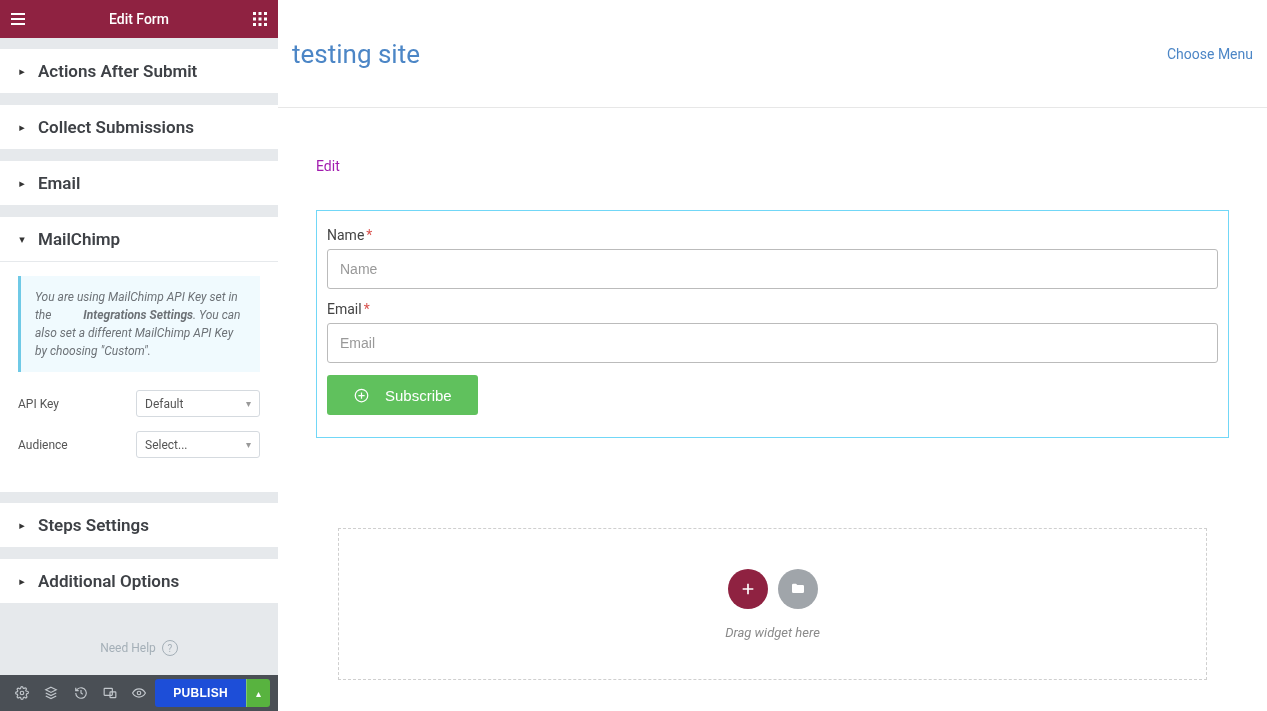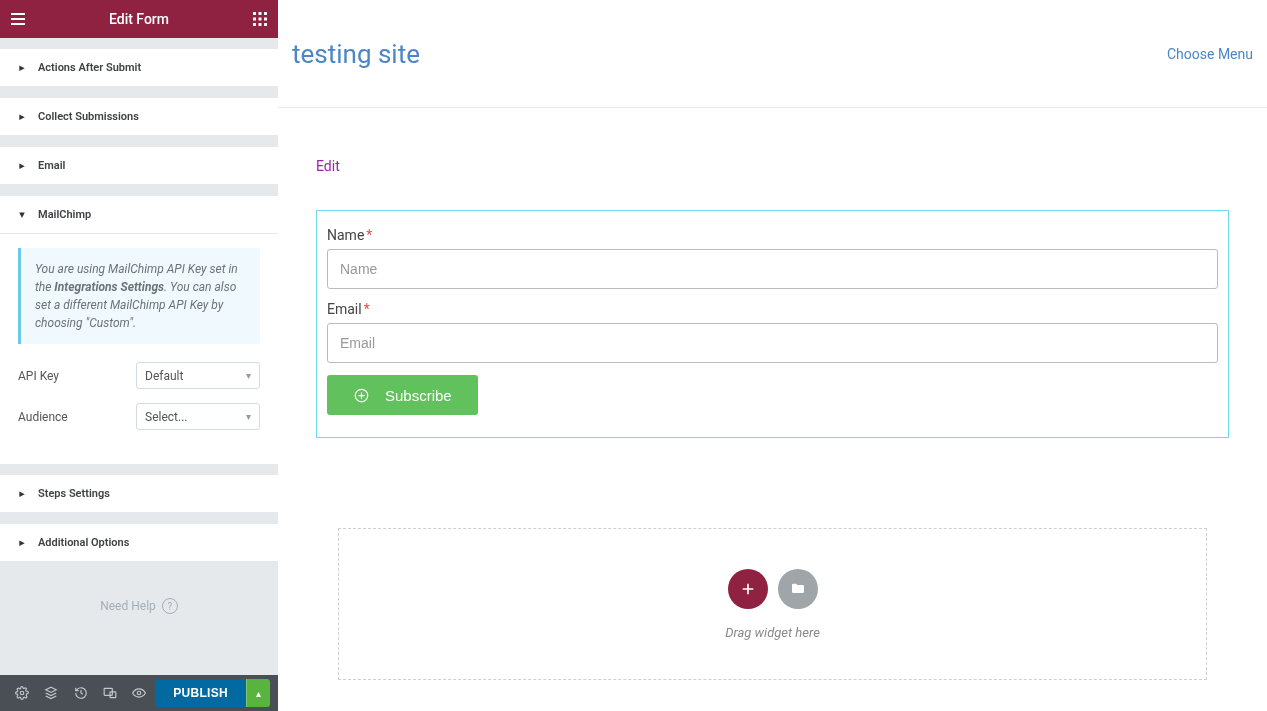"Actions After Submit" .panel-section .label { font-size: 11px -> 17px }
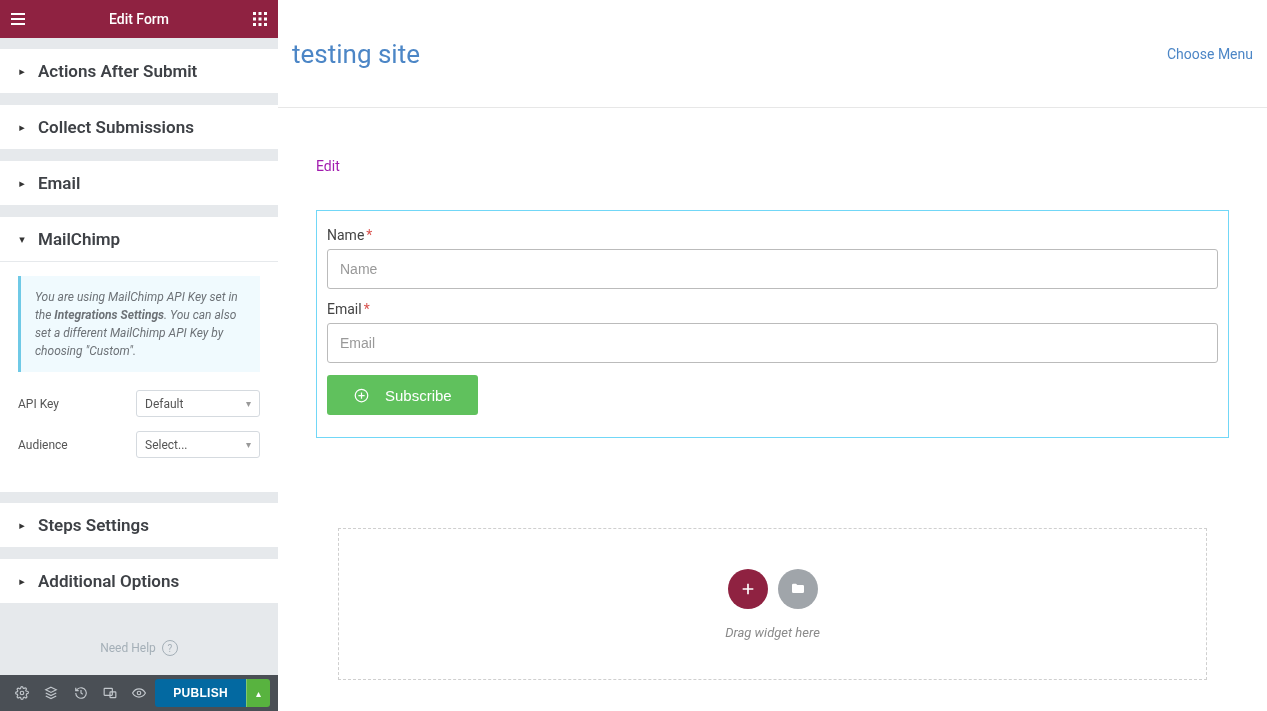"Integrations Settings" .info-box strong { margin-left: none -> 29px }
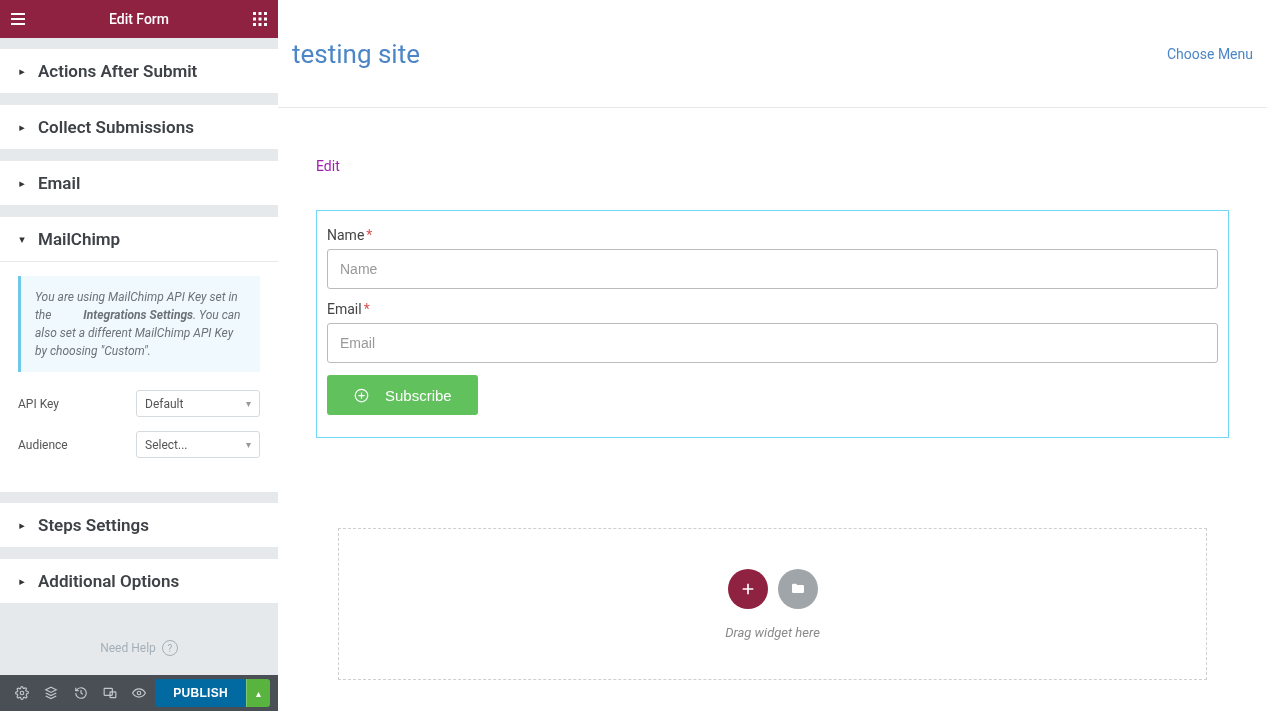"PUBLISH" .publish-btn { background: #0369a1 -> #1d4ed8 }
